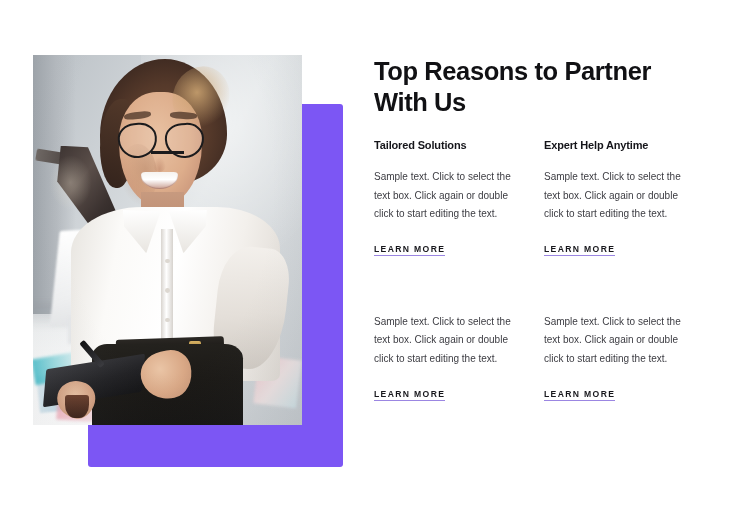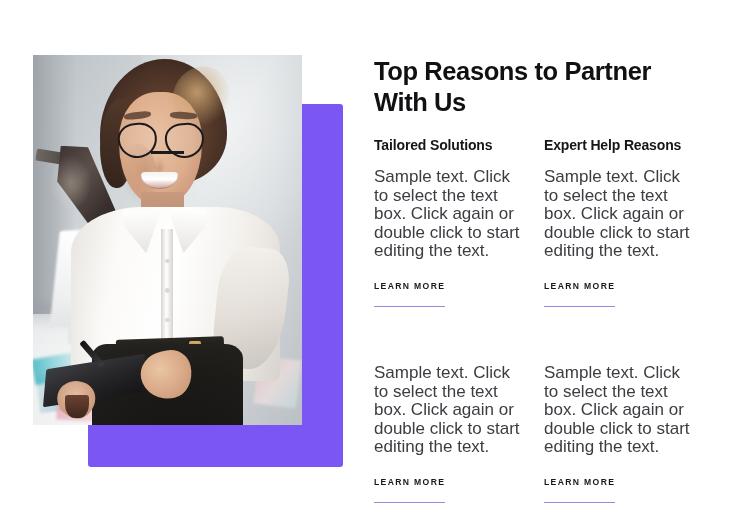"Tailored Solutions" .card-title { font-size: 14px -> 11px }
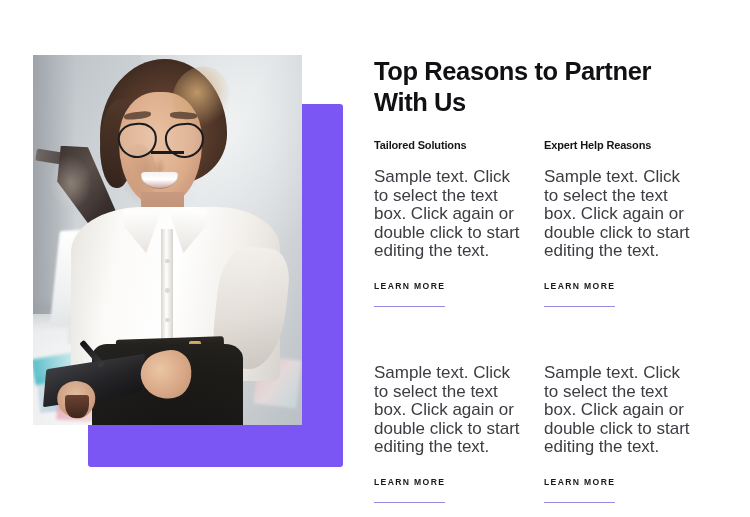"Expert Help Reasons" div.card-title { text: Reasons -> Anytime }
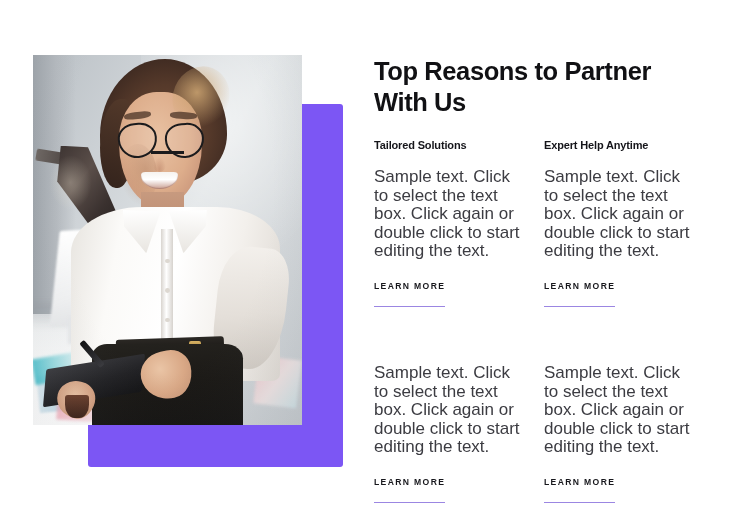"Sample text. Click to select" .card-body { font-size: 17px -> 10px }
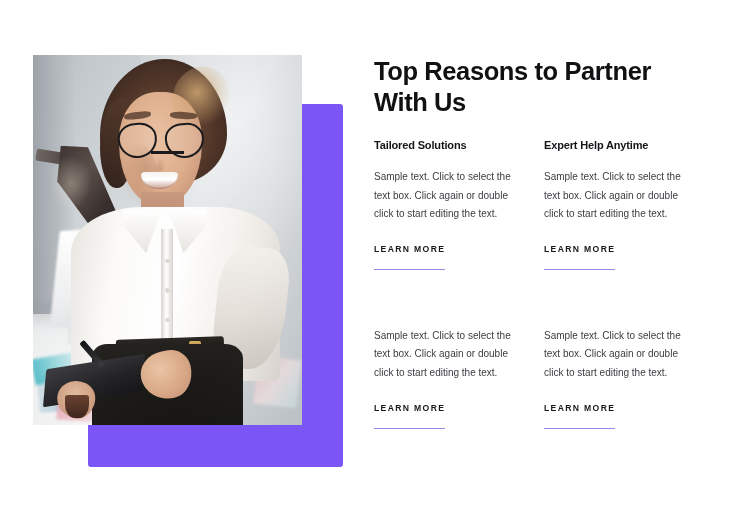"LEARN MORE" .learn-more { padding-bottom: 15px -> 1px }
